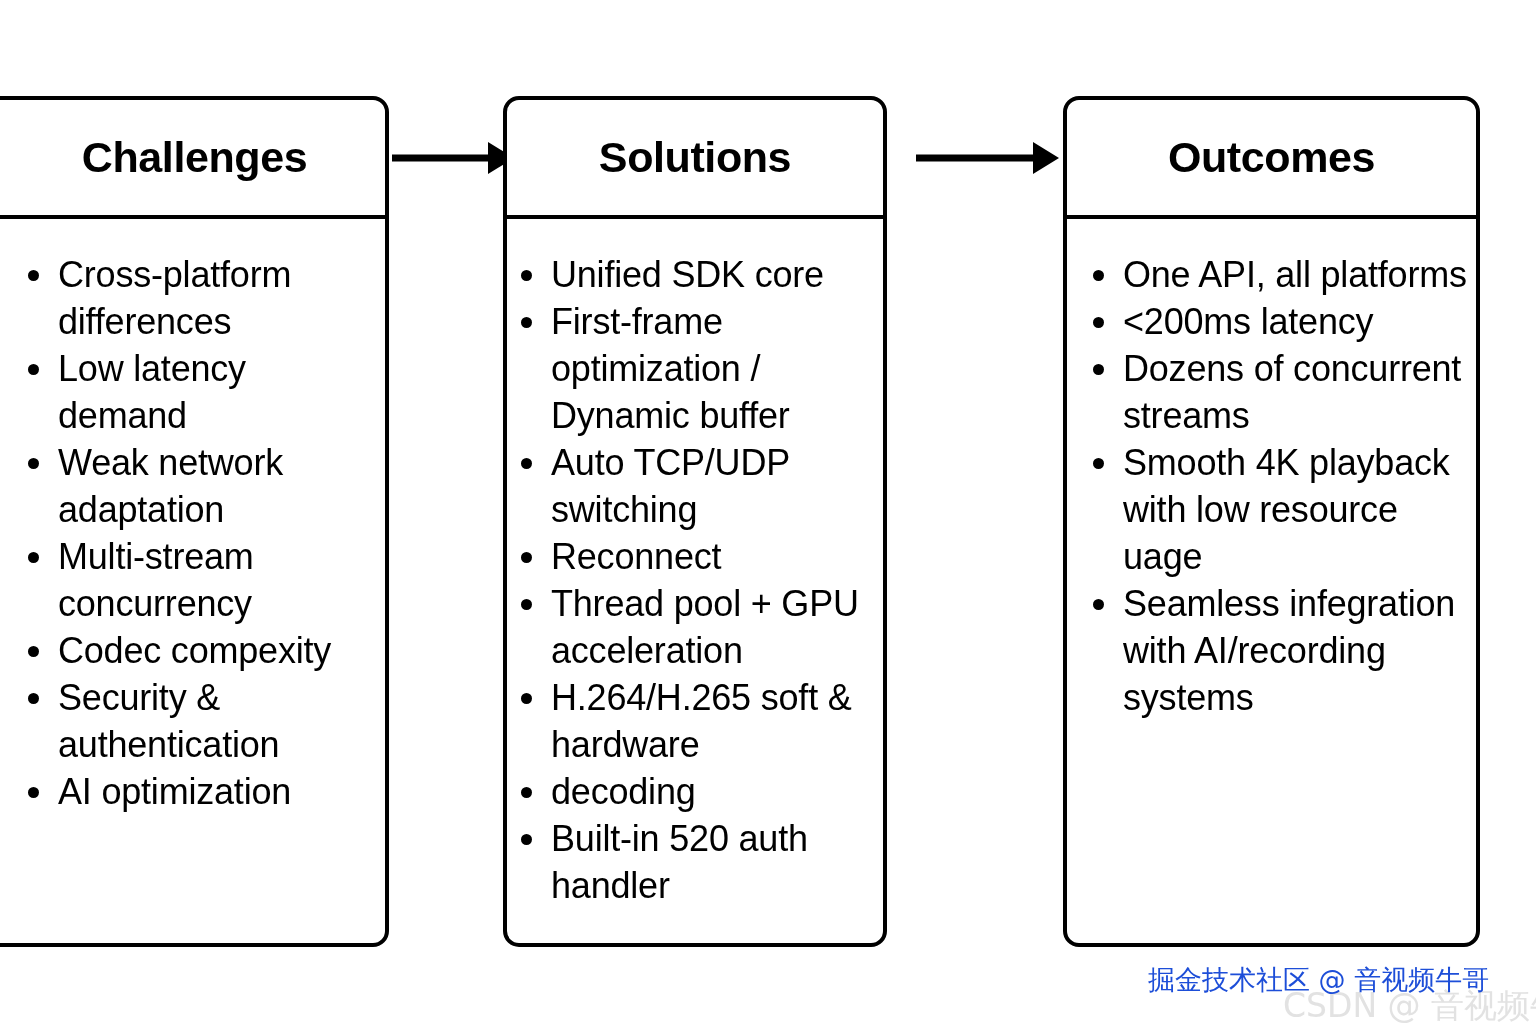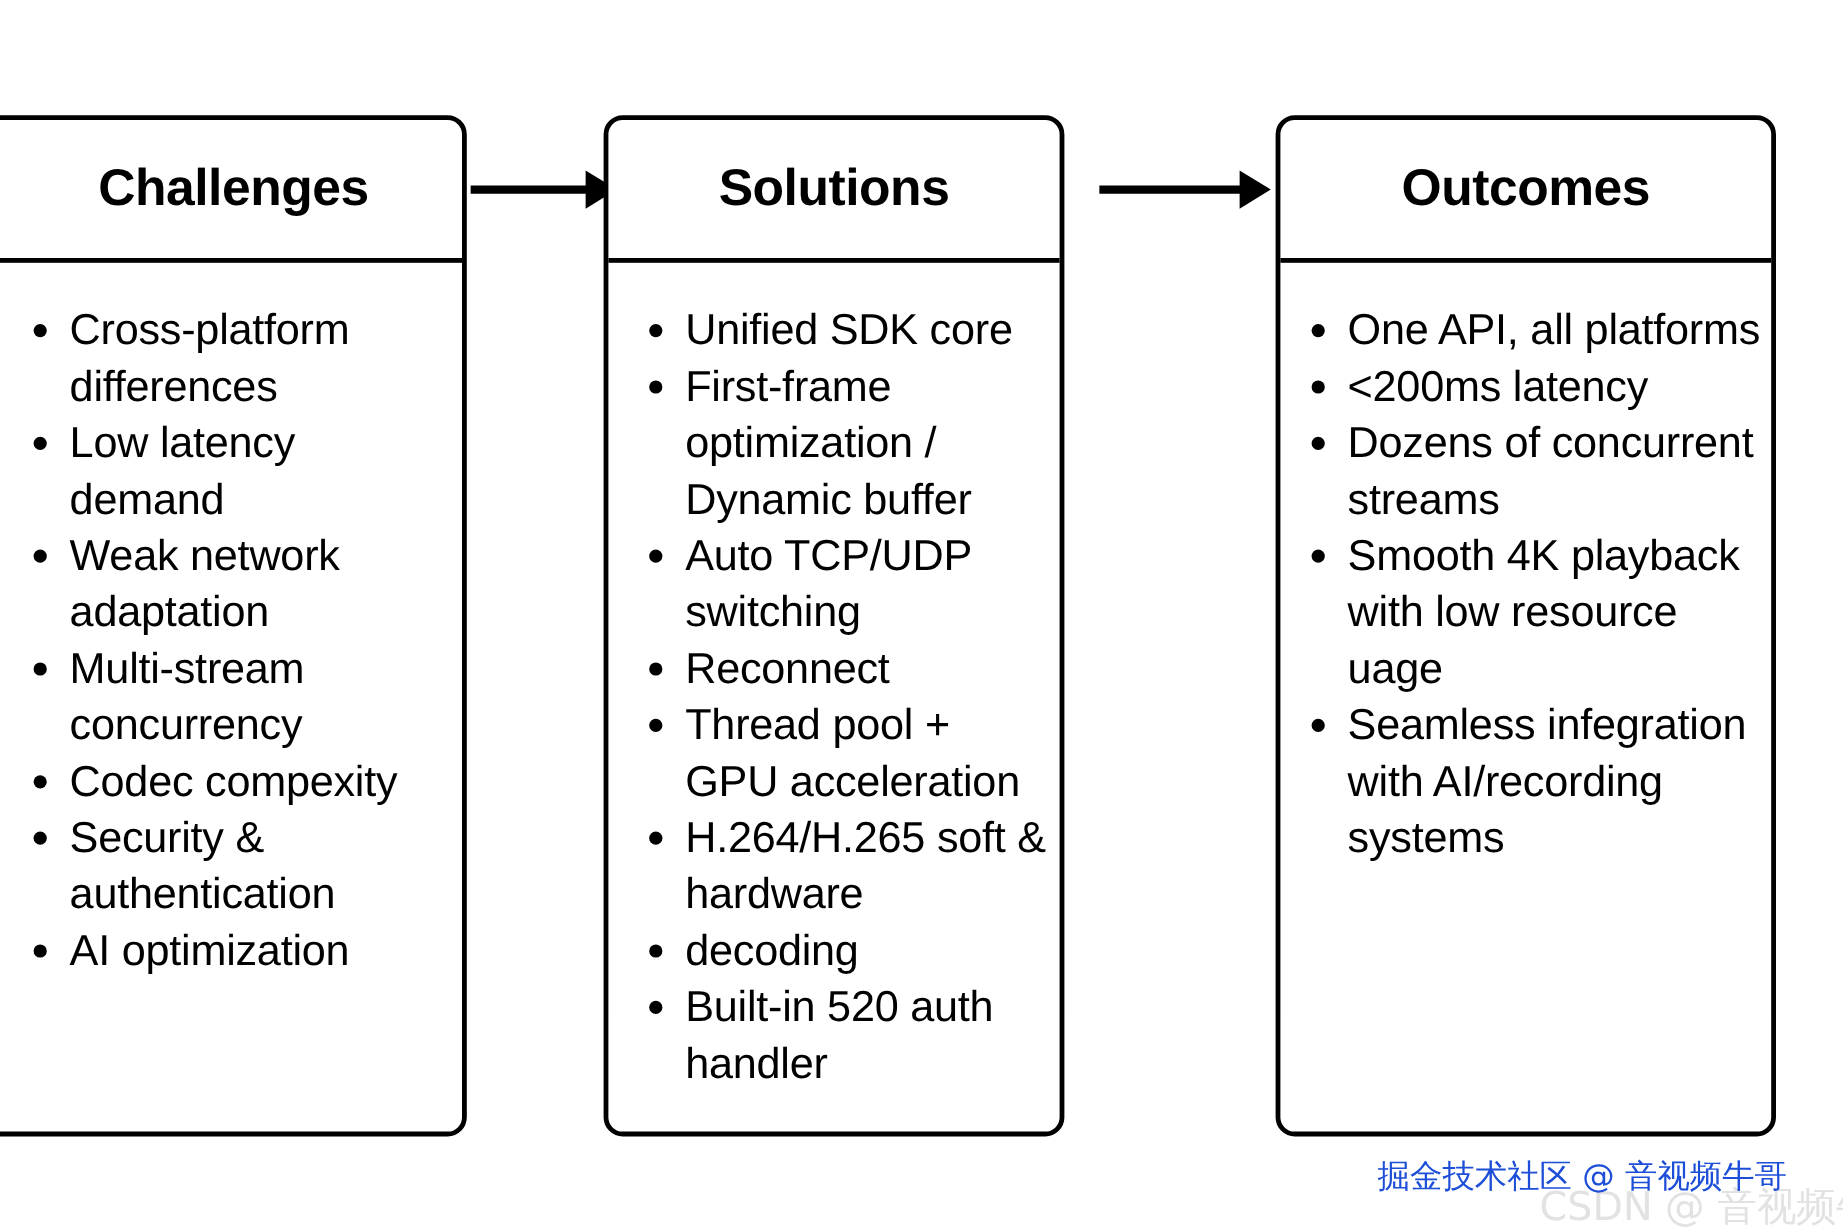"Unified SDK core" .card-2 .card-body { padding-left: 28px -> 8px }
